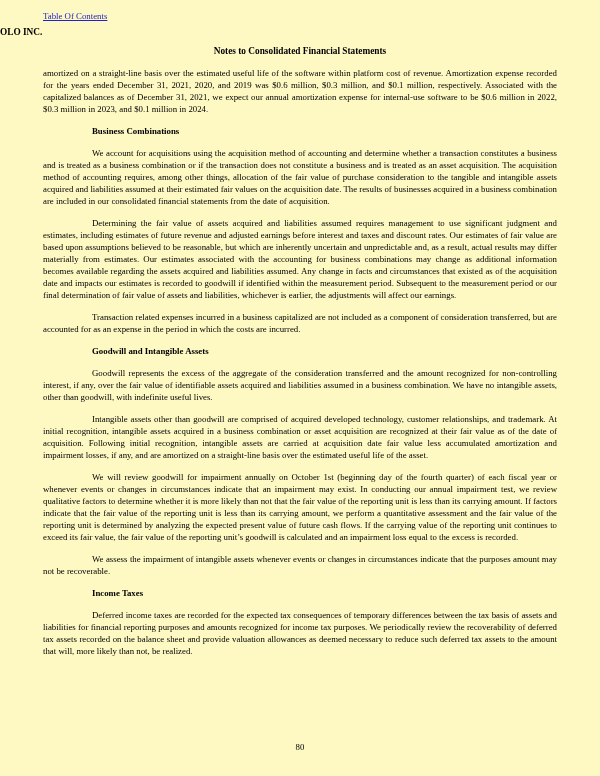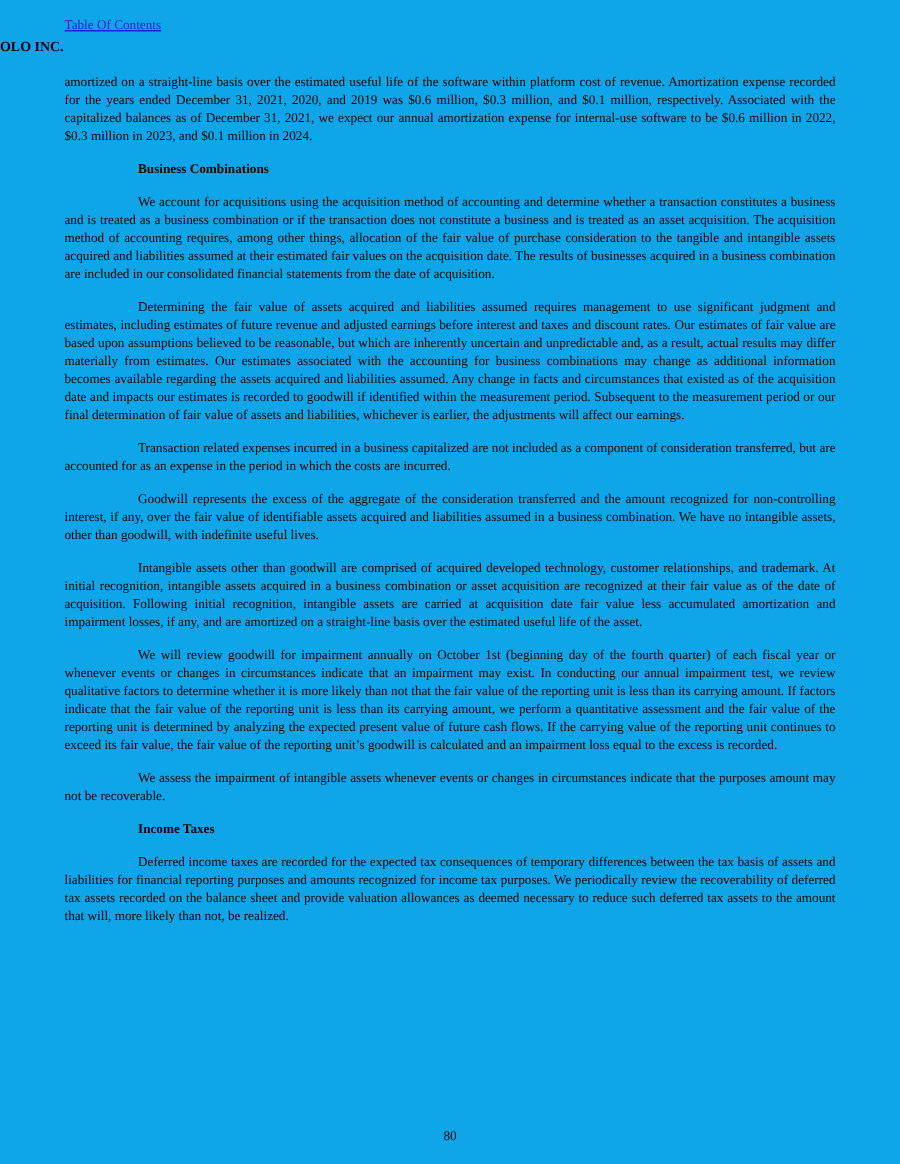"Table Of Contents" .page { background: #0ea5e9 -> #fef9c3 }
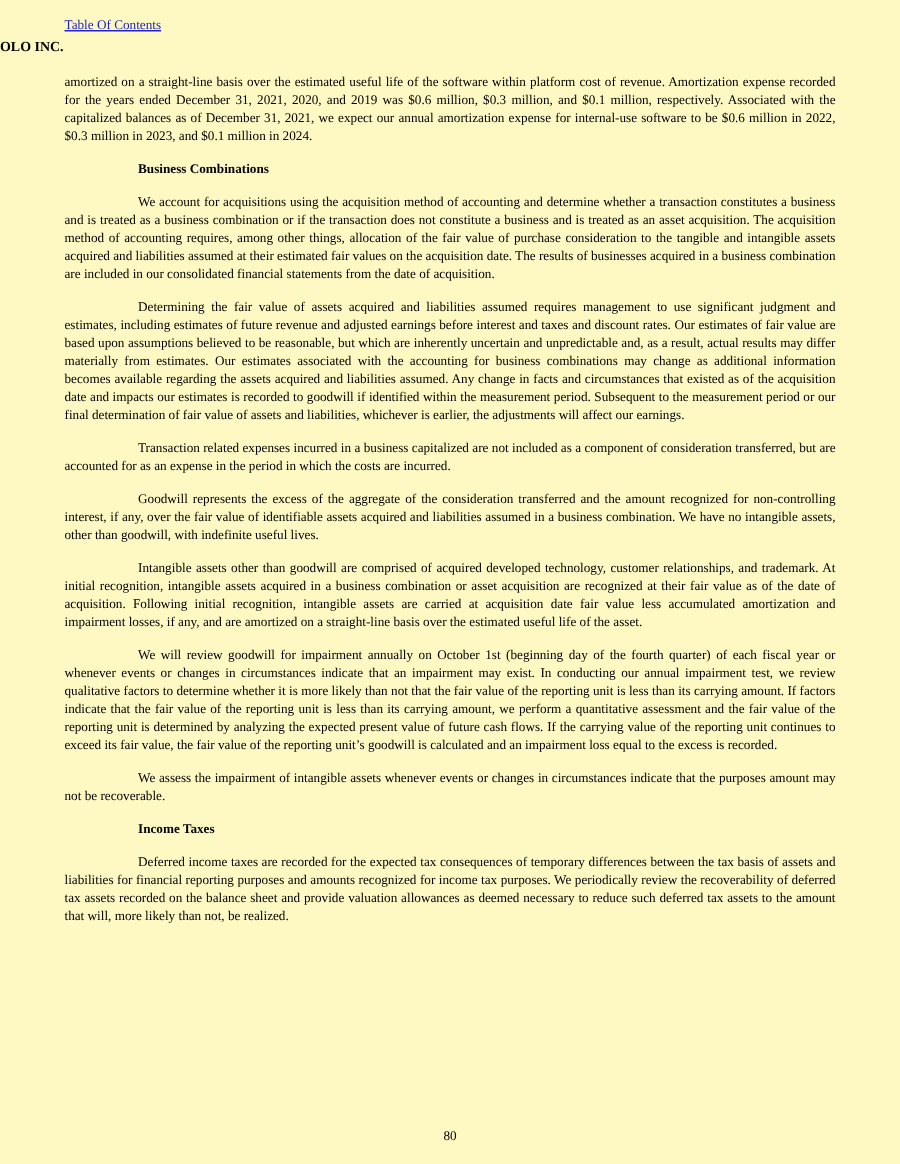"Notes to Consolidated Financial" div.doc-subtitle { html: none -> <div>Notes to Consolidated Financial Statements</div> }
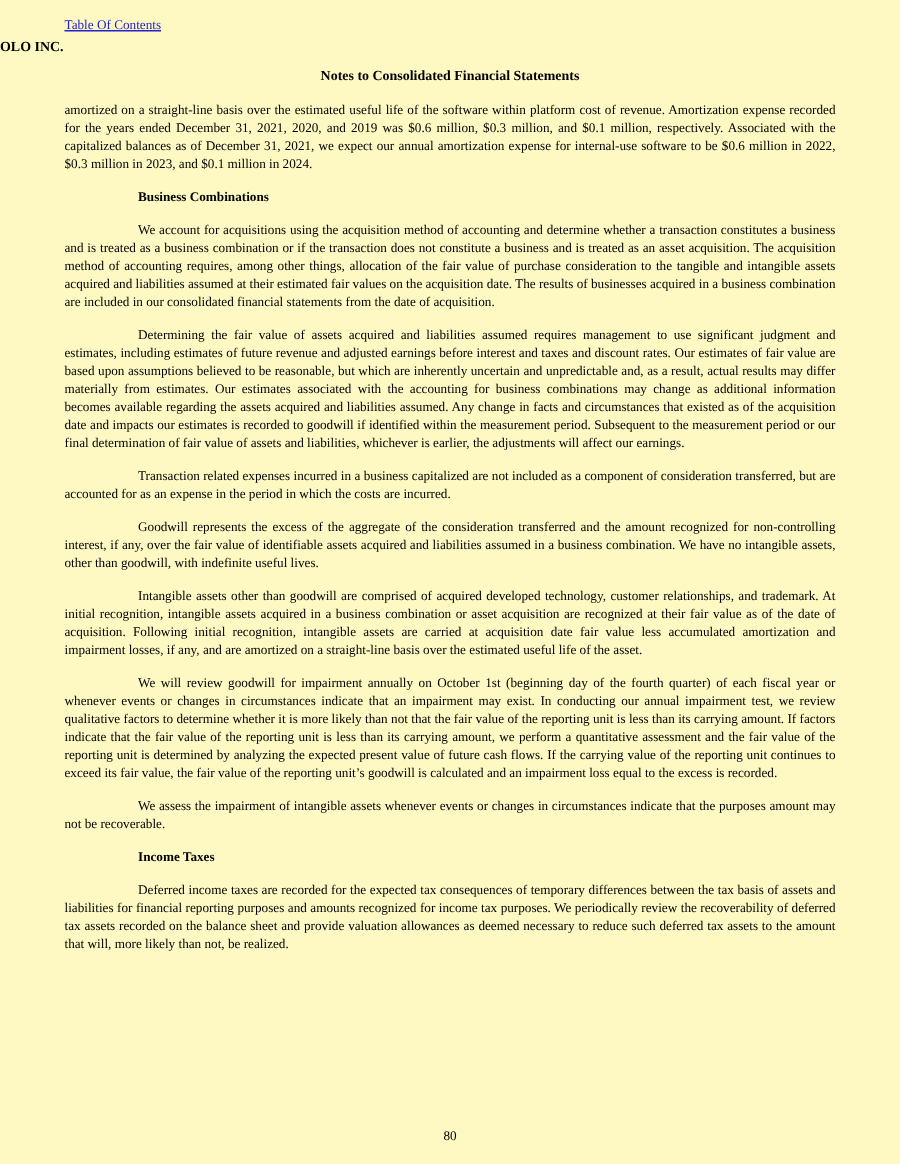"Goodwill and Intangible Assets" h3.section-heading { html: none -> <h3>Goodwill and Intangible Assets</h3> }
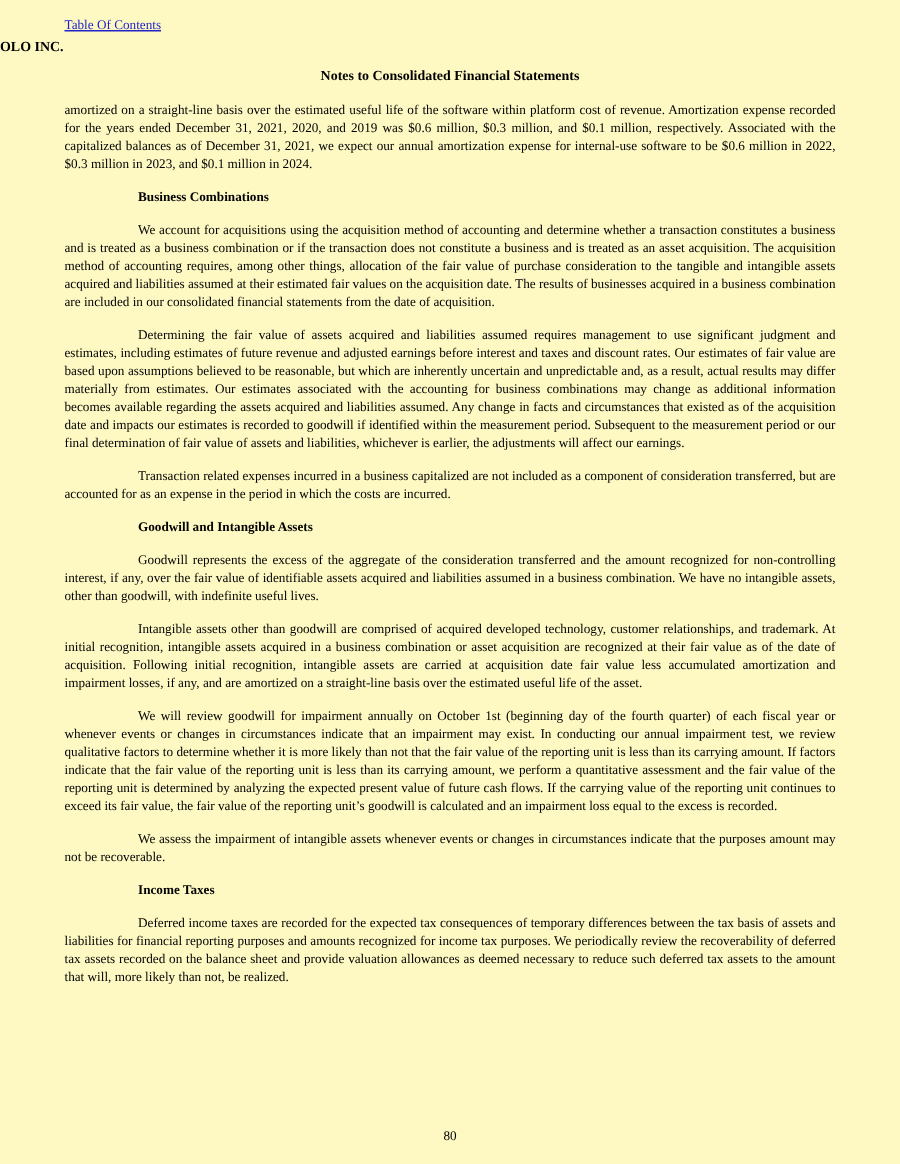"80" .page-number { bottom: 13px -> 23px }
